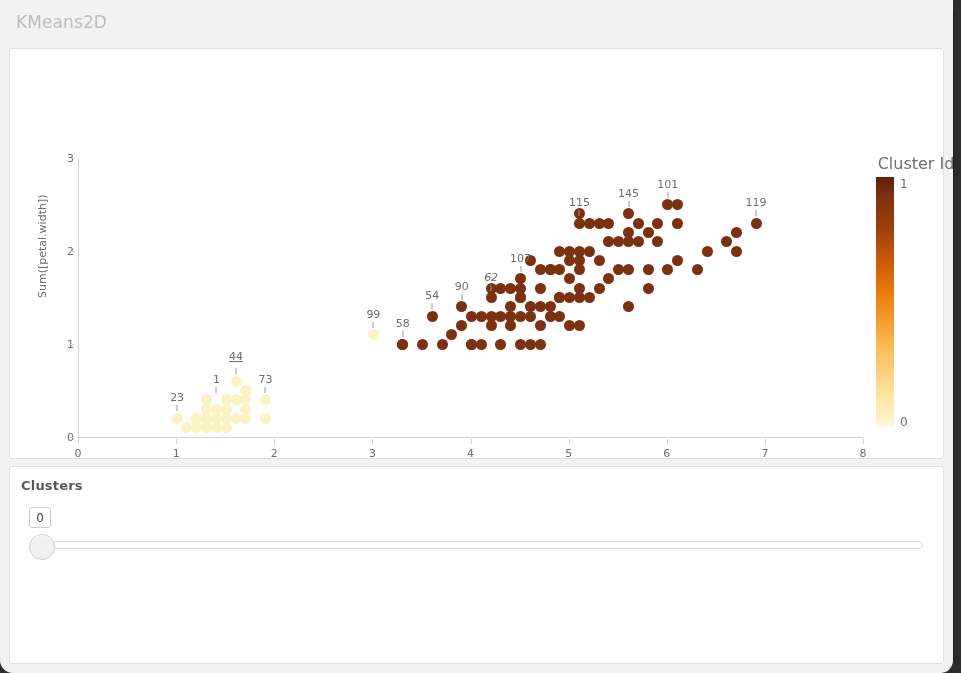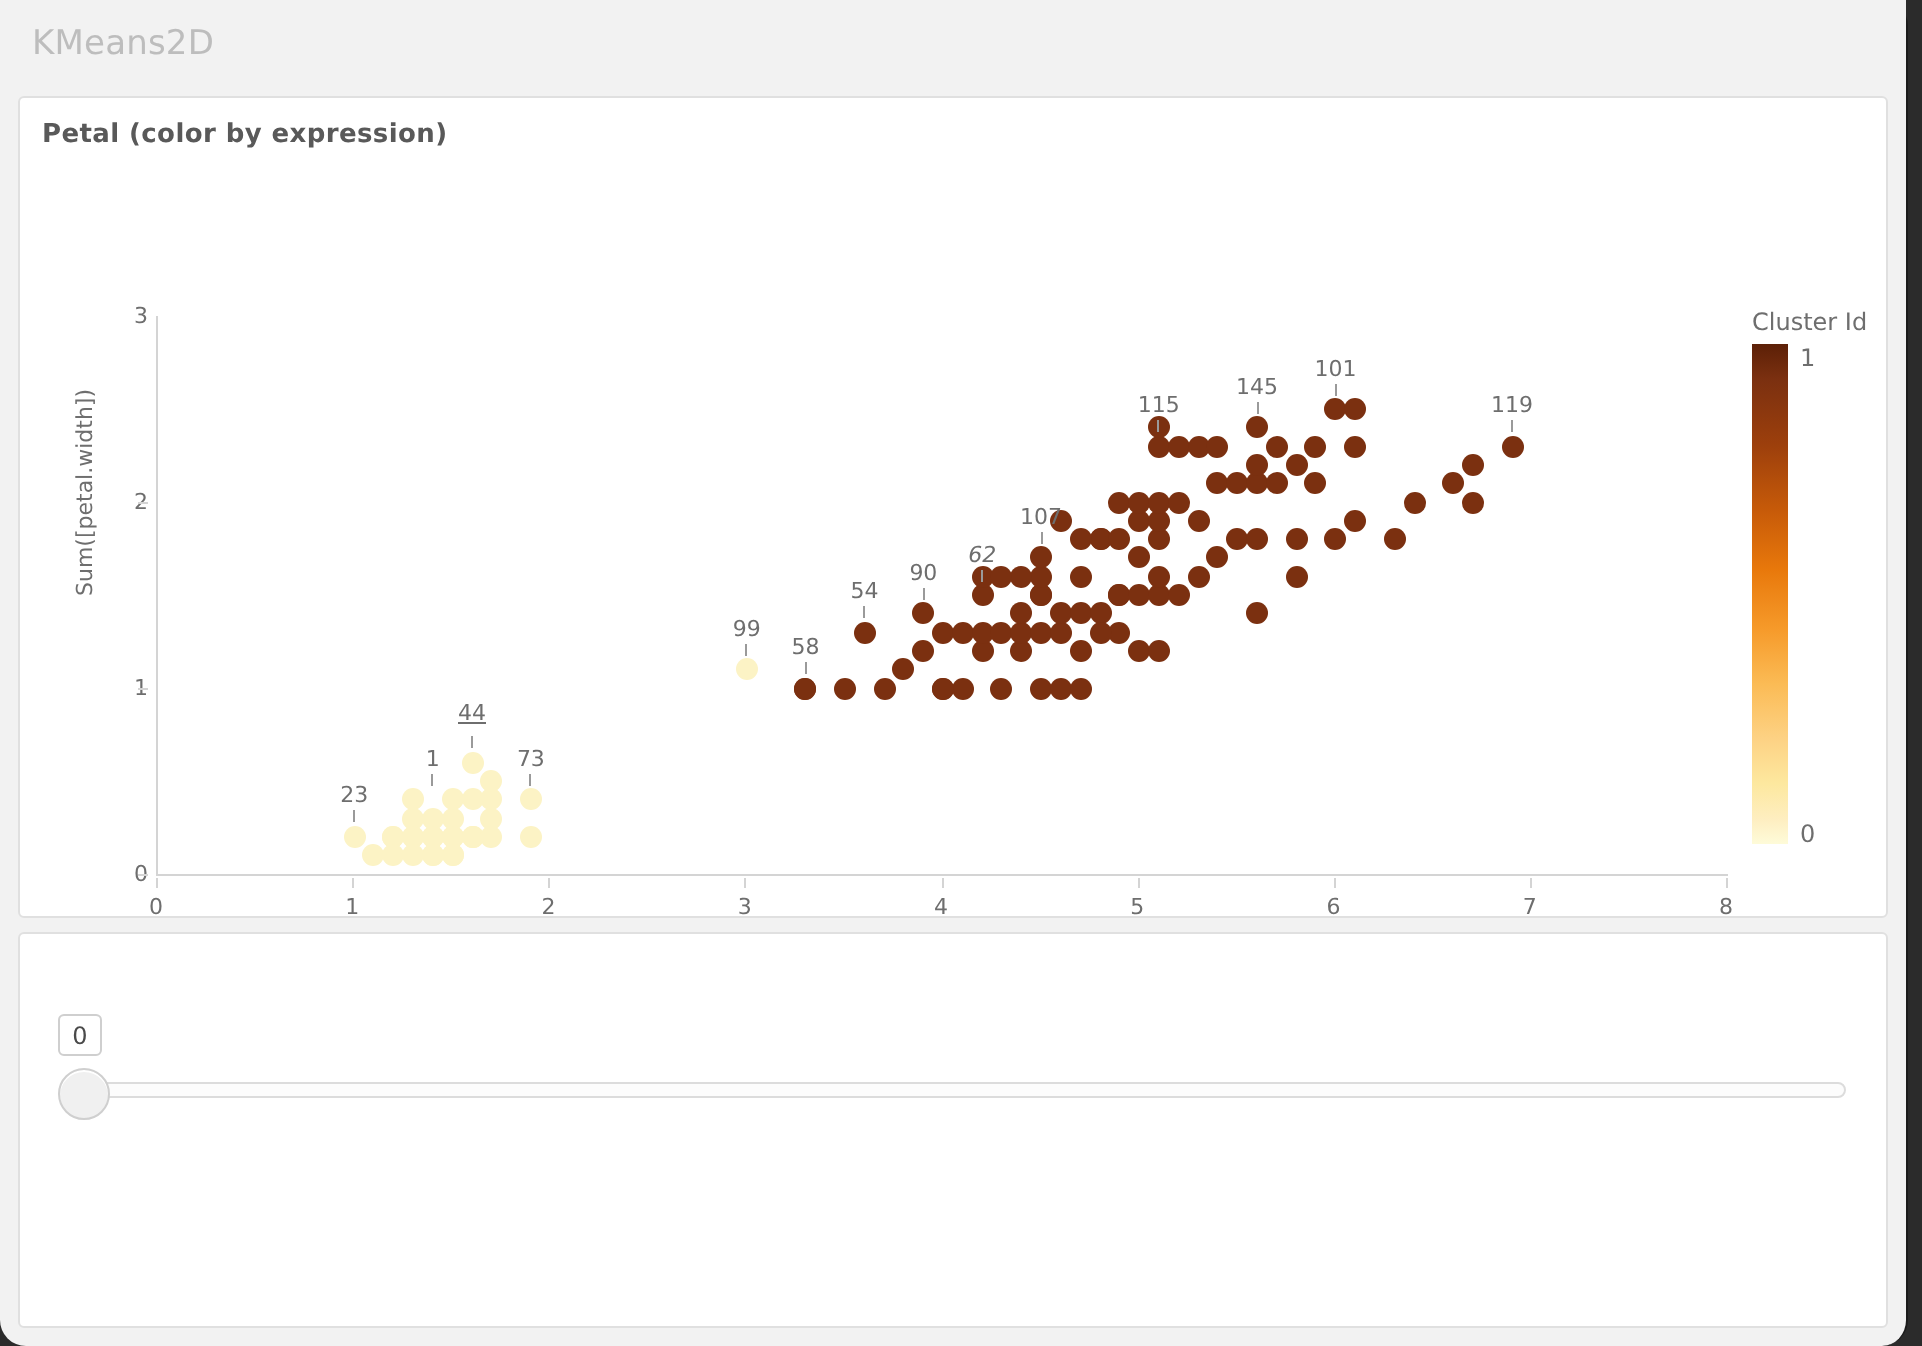"Petal (color by expression)" div.panel-title { html: <div>Petal (color by expression)</div> -> none }
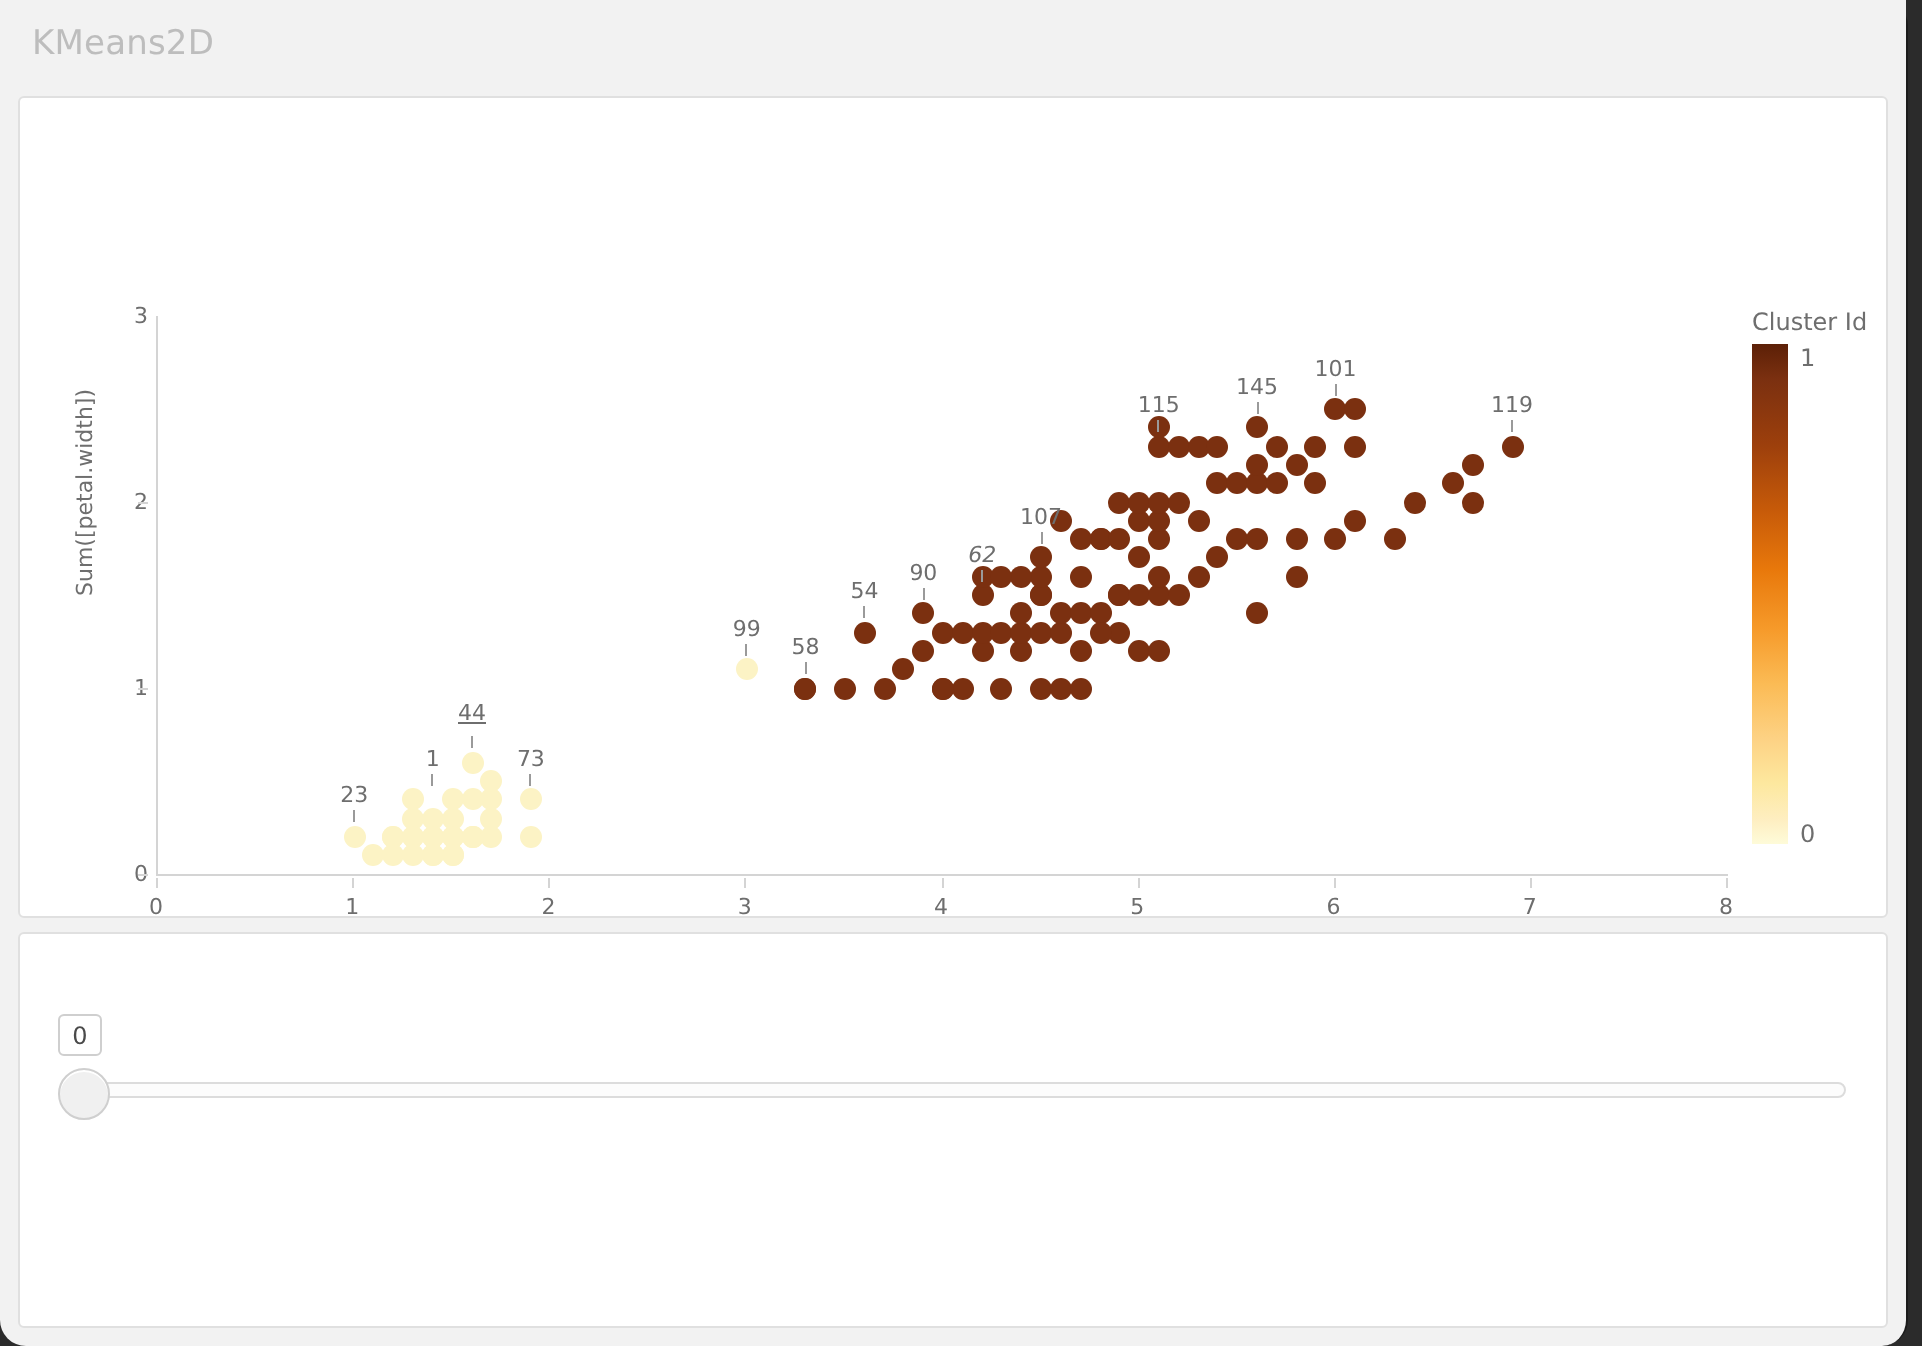"Cluster Id" .legend-title { font-size: 12px -> 16px; text-align: none -> center }
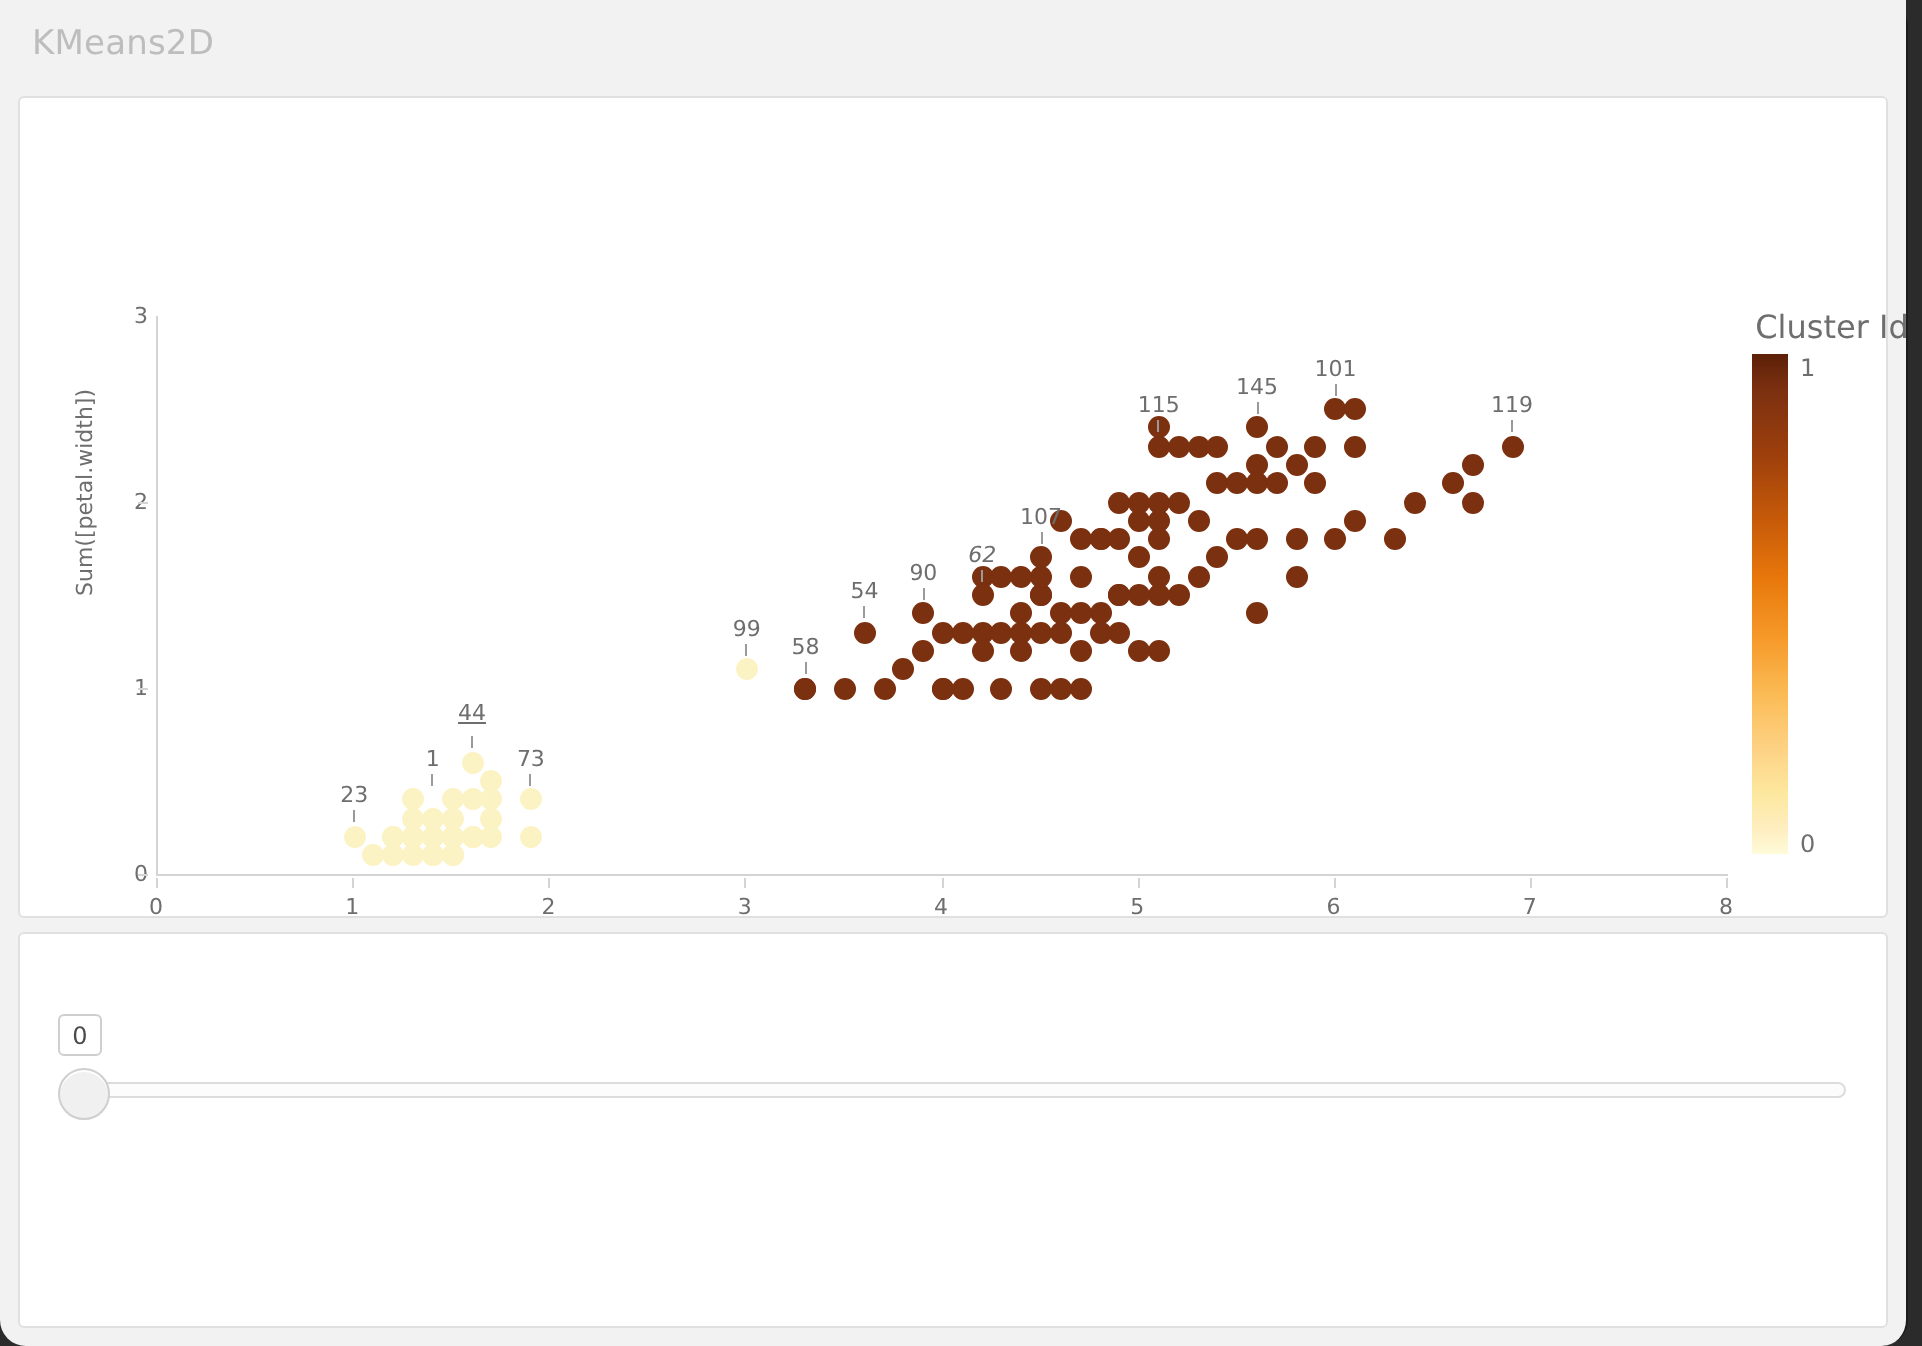"Clusters" div.panel-title { html: none -> <div>Clusters</div> }
